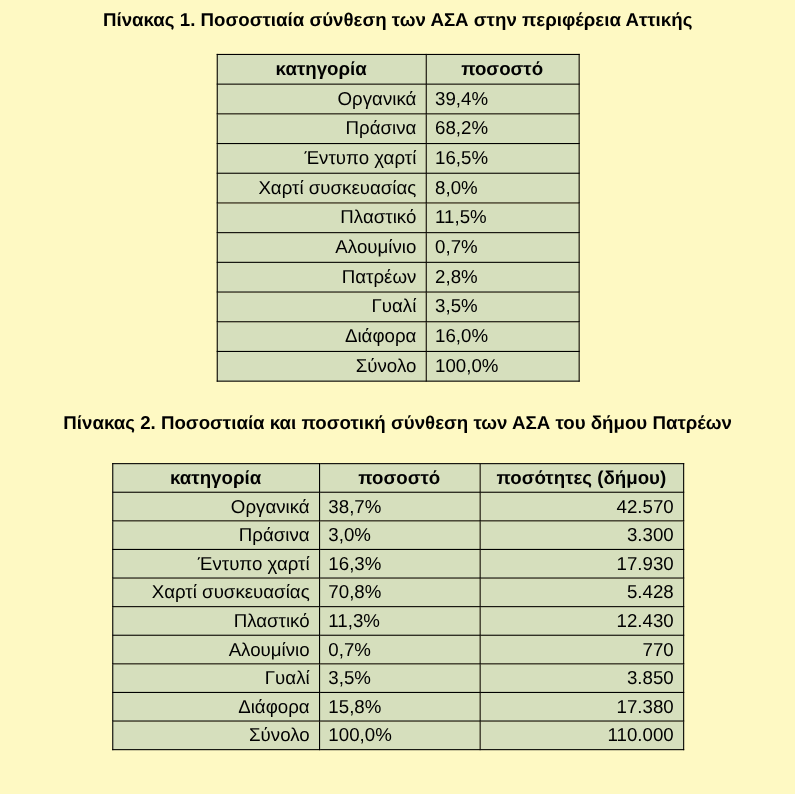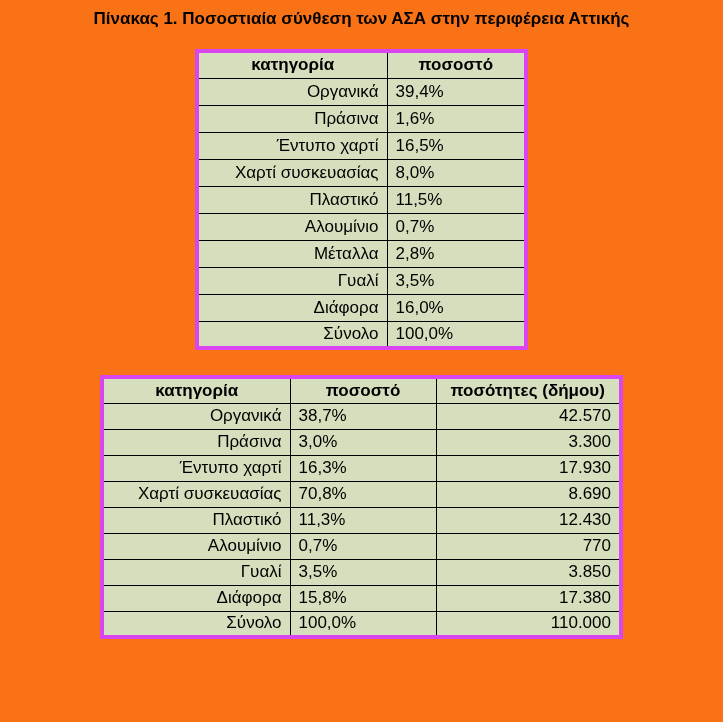"Πίνακας 1. Ποσοστιαία σύνθεση των" .doc { background: #f97316 -> #fef9c3 }
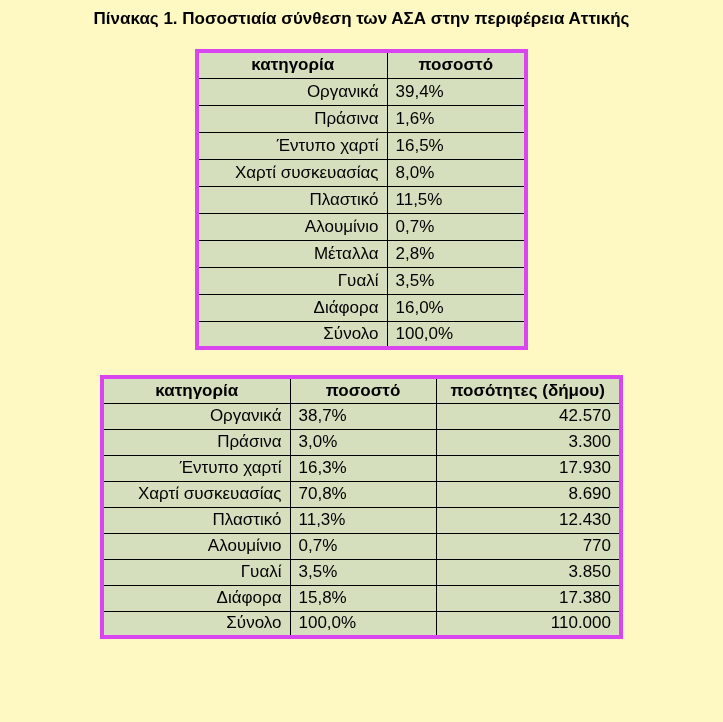"κατηγορία" table { border: 4px solid #d946ef -> 1px solid #d946ef }
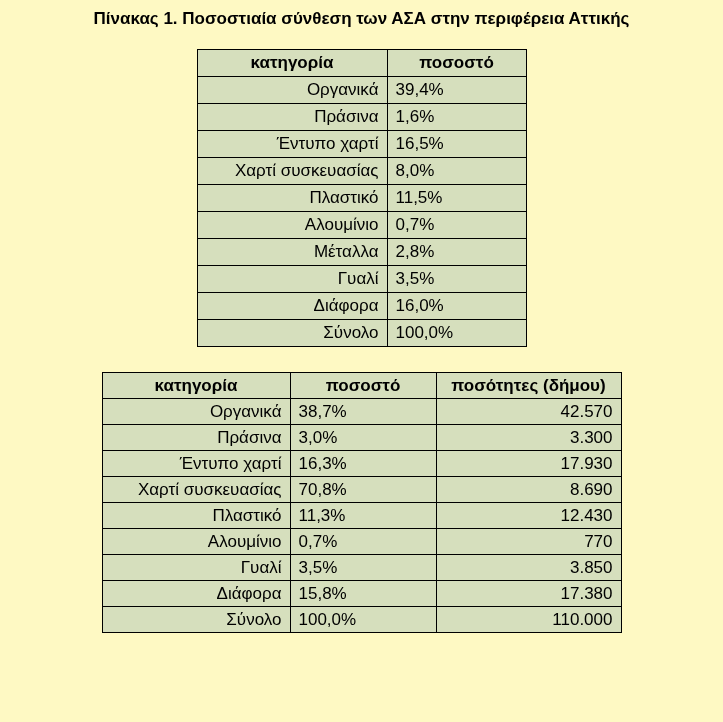"1,6%" td.c1 { text: 1,6% -> 68,2% }
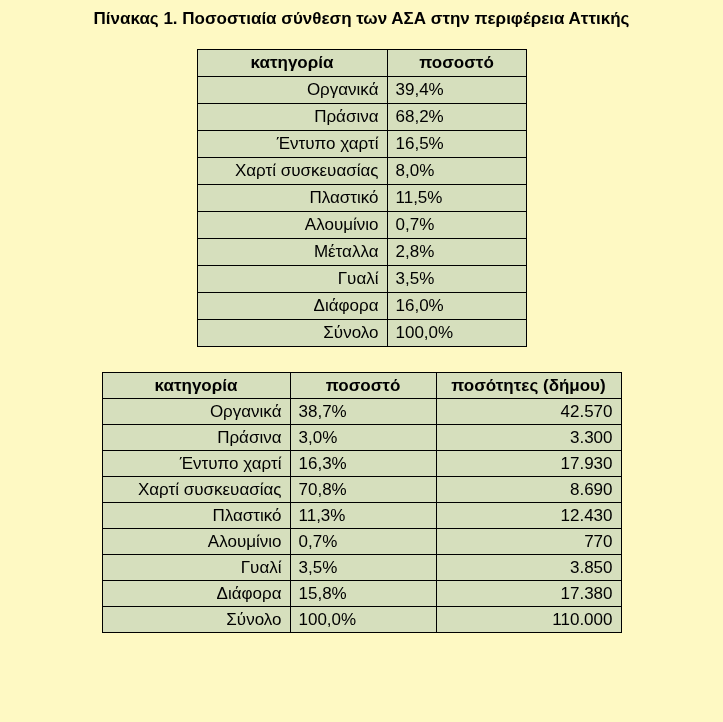"Μέταλλα" td.c0 { text: Μέταλλα -> Πατρέων }
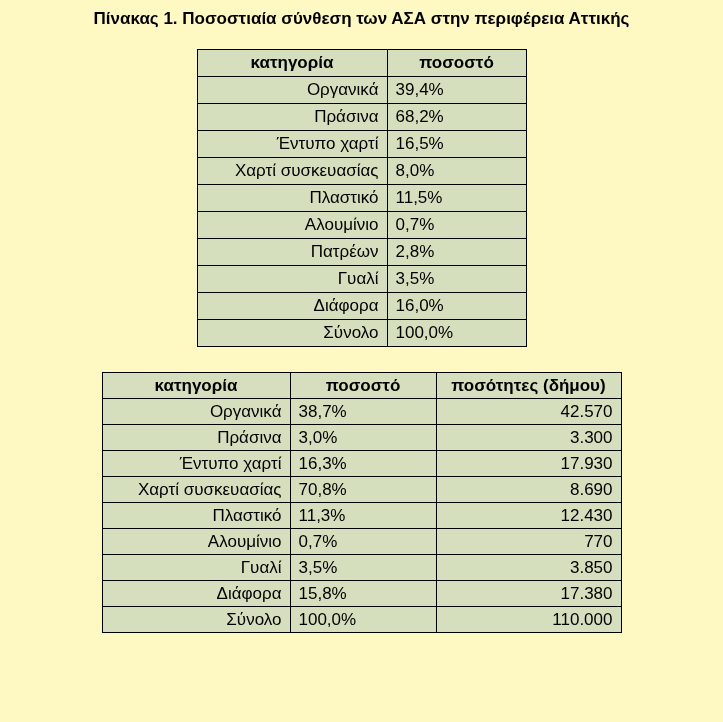"Πίνακας 2. Ποσοστιαία και ποσοτική" div.tbl-title { html: none -> <div>Πίνακας 2. Ποσοστιαία και ποσοτική σύνθεση των ΑΣΑ του δήμου Πατρέων</div> }
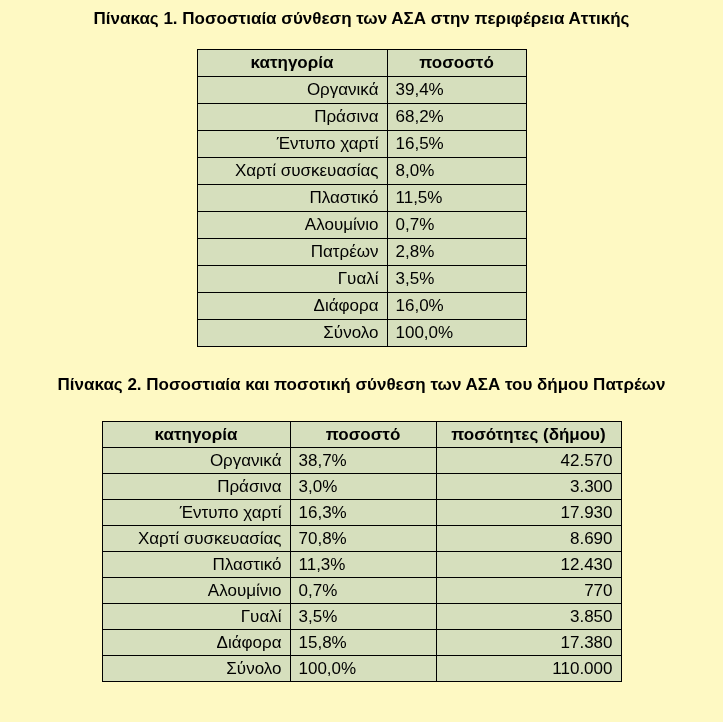"8.690" td.c2 { text: 8.690 -> 5.428 }
